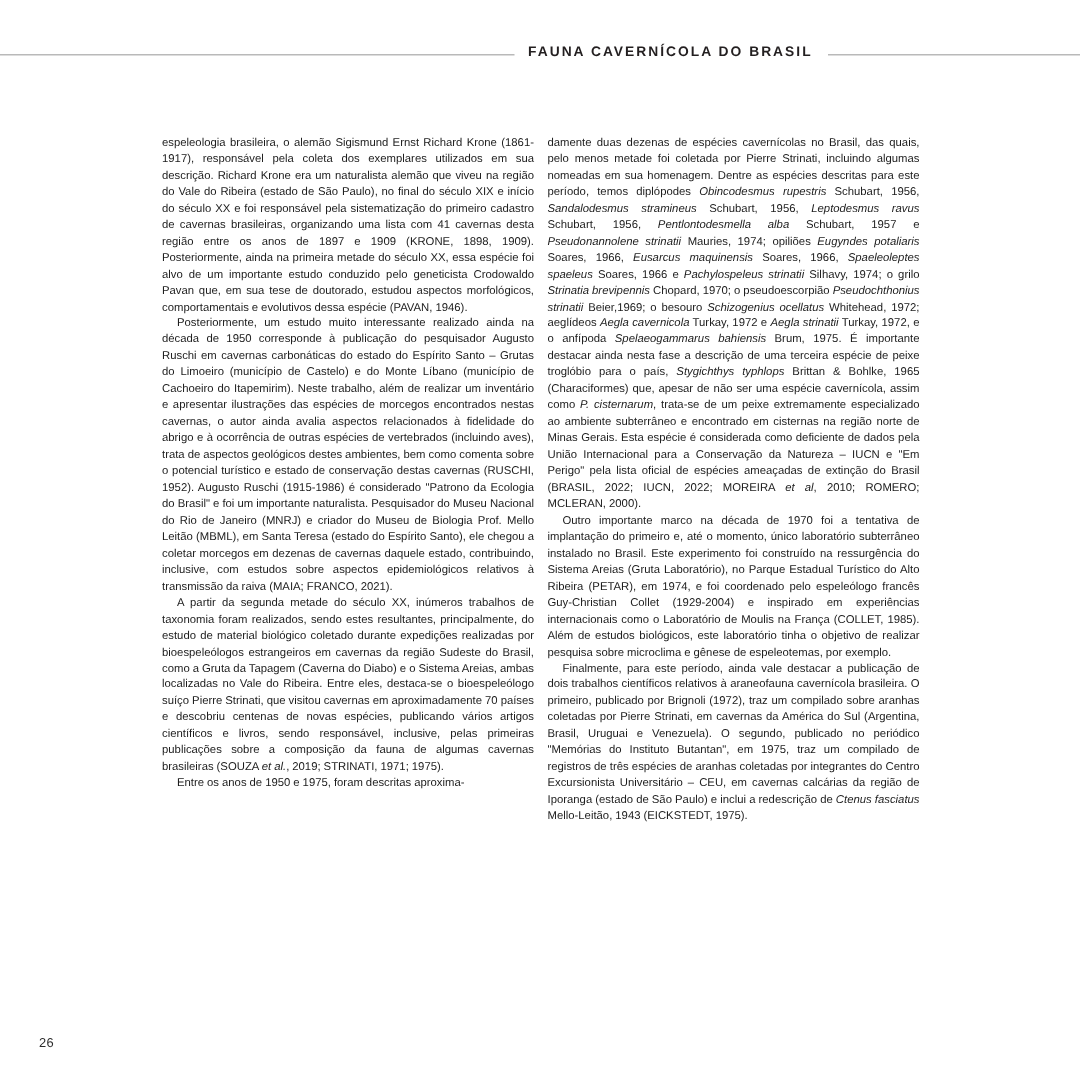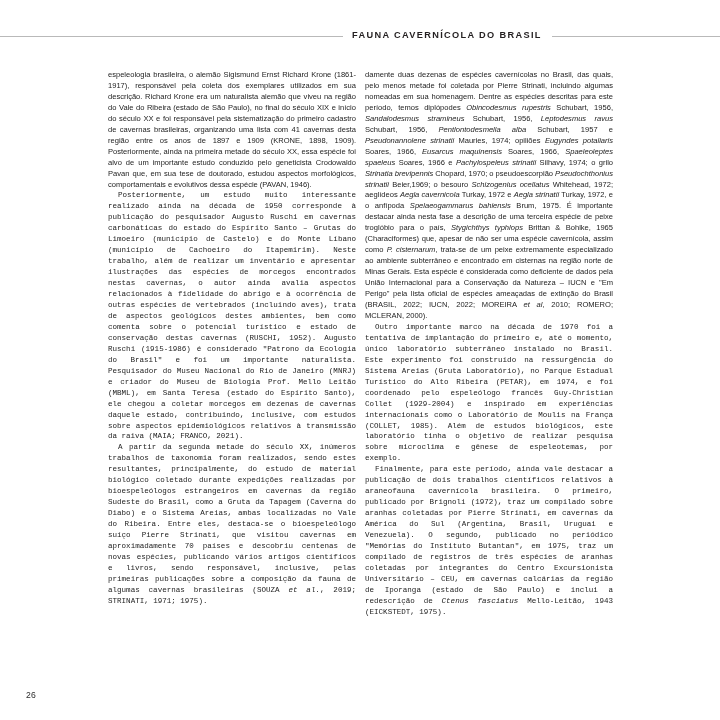"espeleologia brasileira, o alemão" .col { margin-top: none -> 20px }
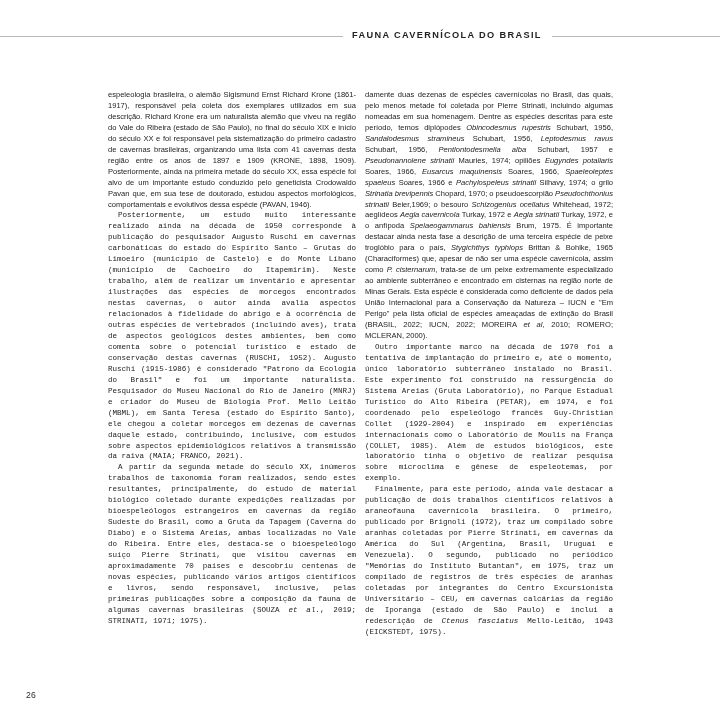"Posteriormente, um estudo muito" p.para.indent { font-family: Liberation Mono, monospace -> none }
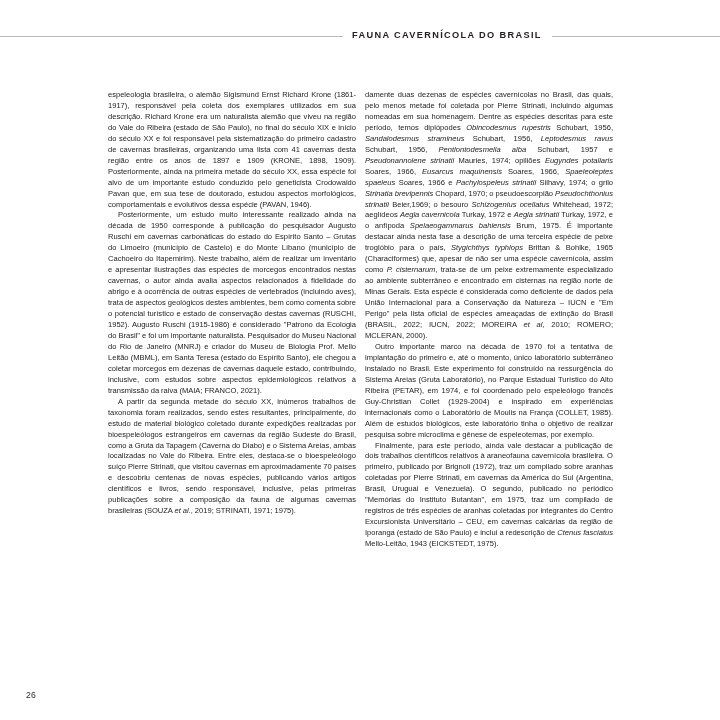"Entre os anos de 1950" p.para { html: none -> <p>Entre os anos de 1950 e 1975, foram descritas aproxima-</p> }
